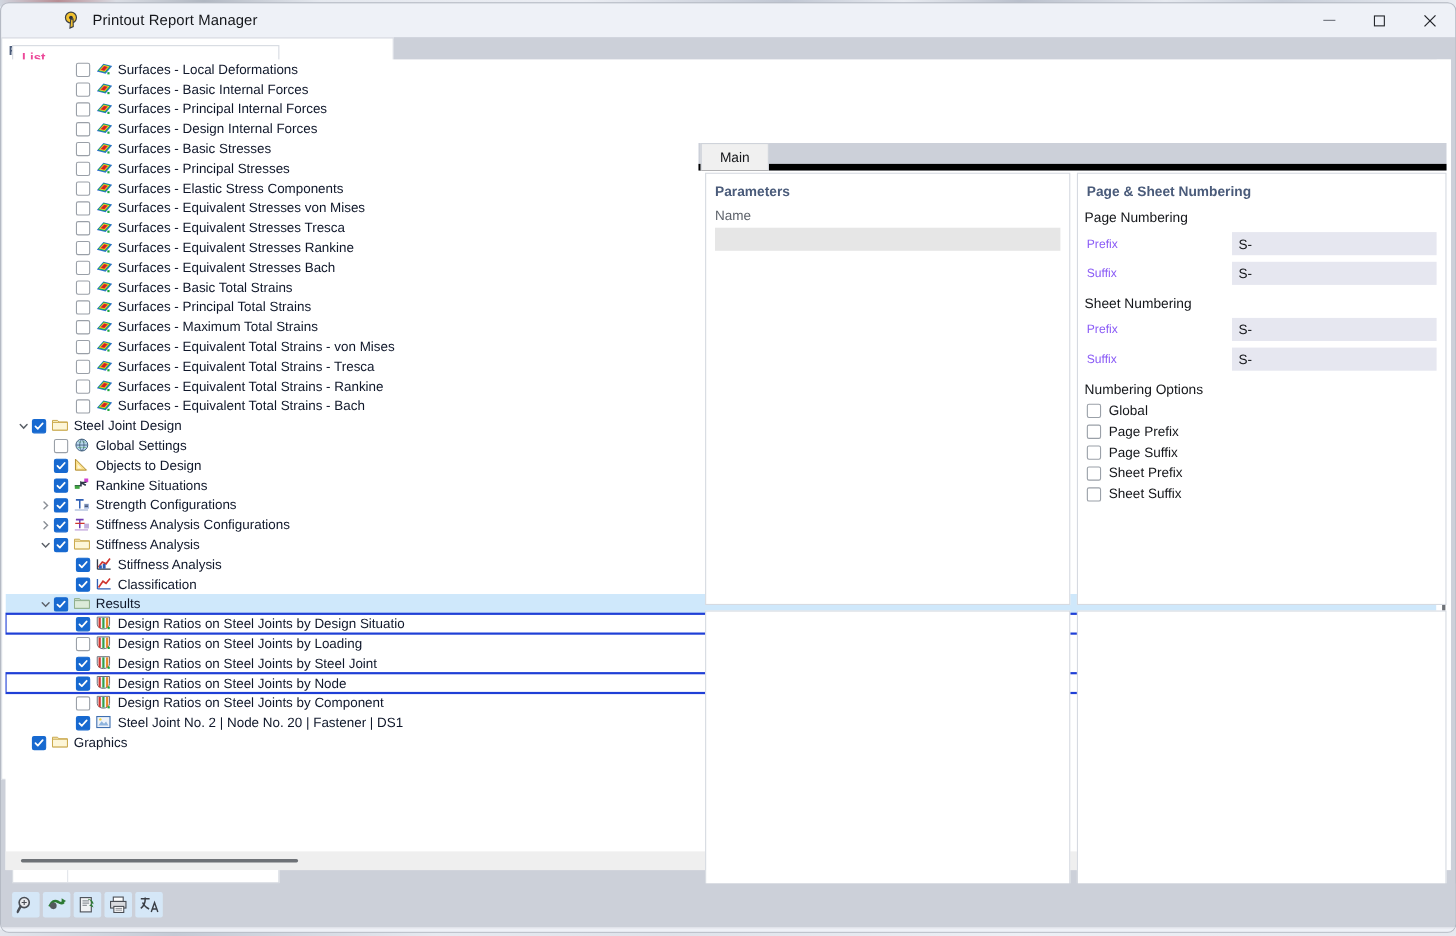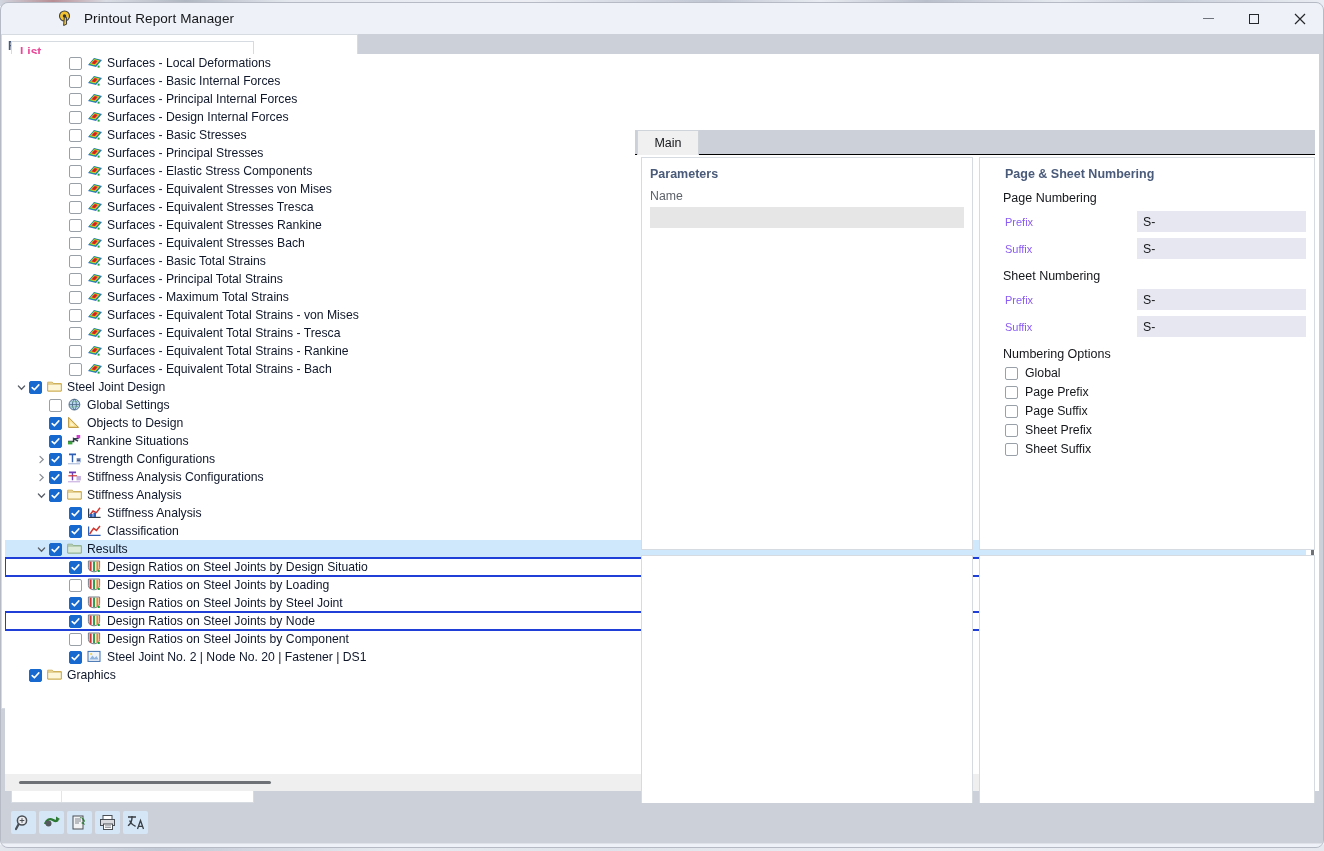"Main" #tabstrip { border-bottom: 1px solid #000000 -> 6px solid #000000 }
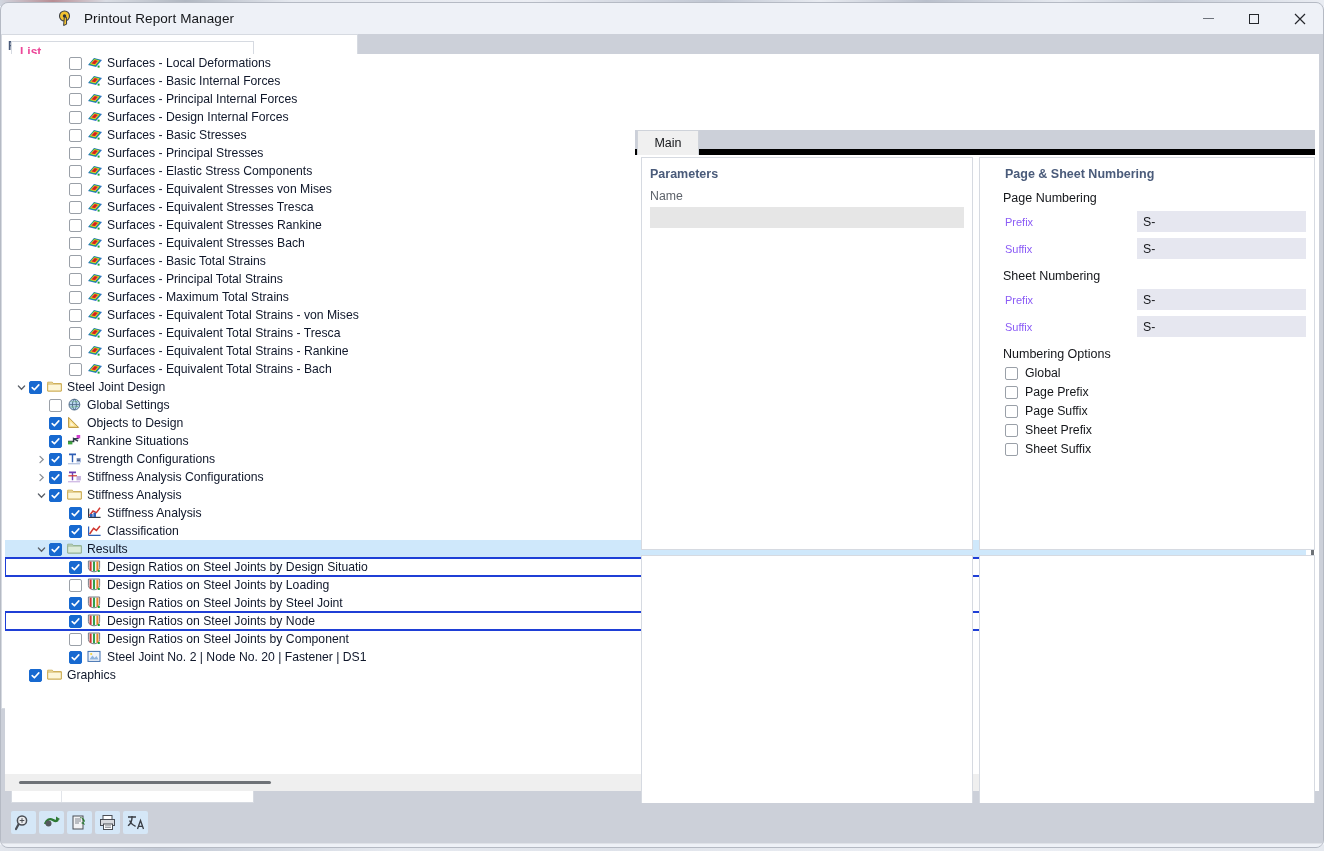"Page & Sheet Numbering" #pageCard { padding-left: 17px -> none }
